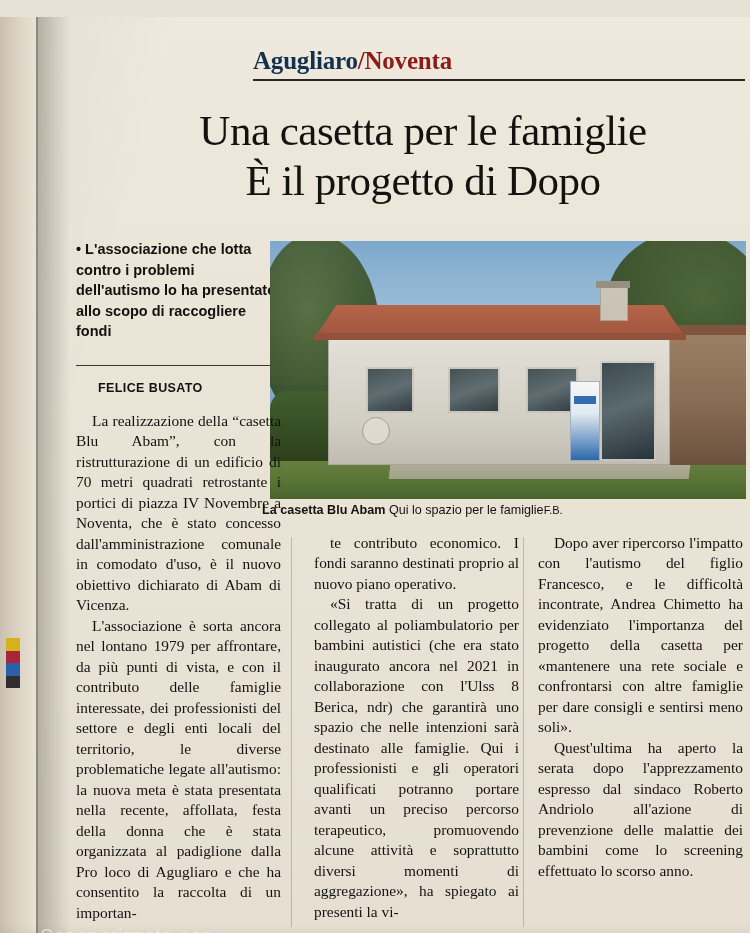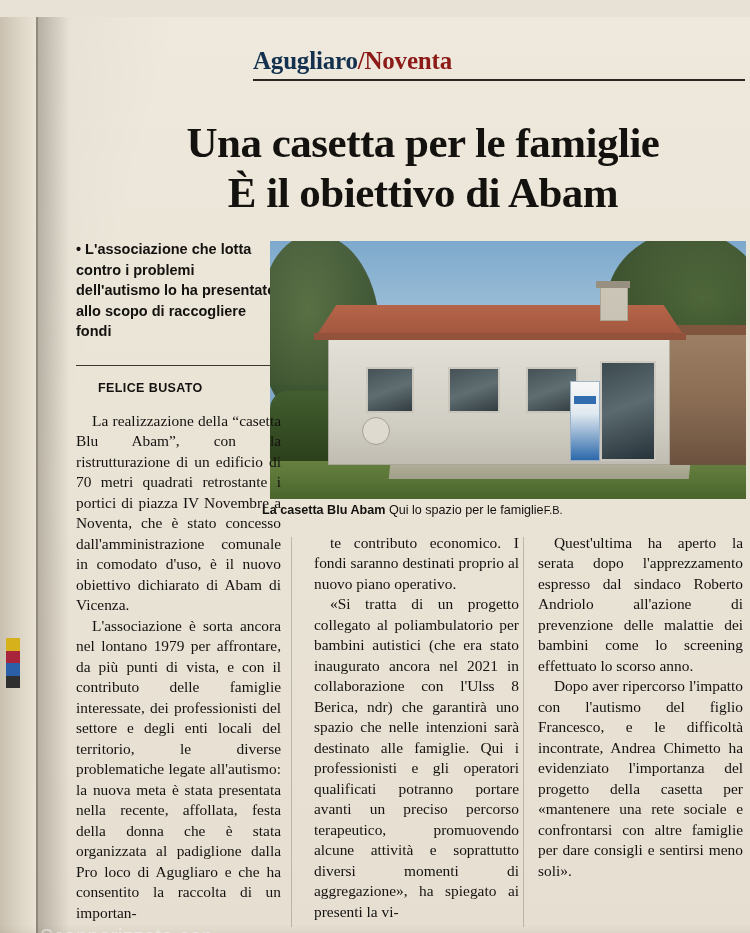"Una casetta per le famiglie" .headline { font-weight: bold -> normal; top: 72px -> 60px }
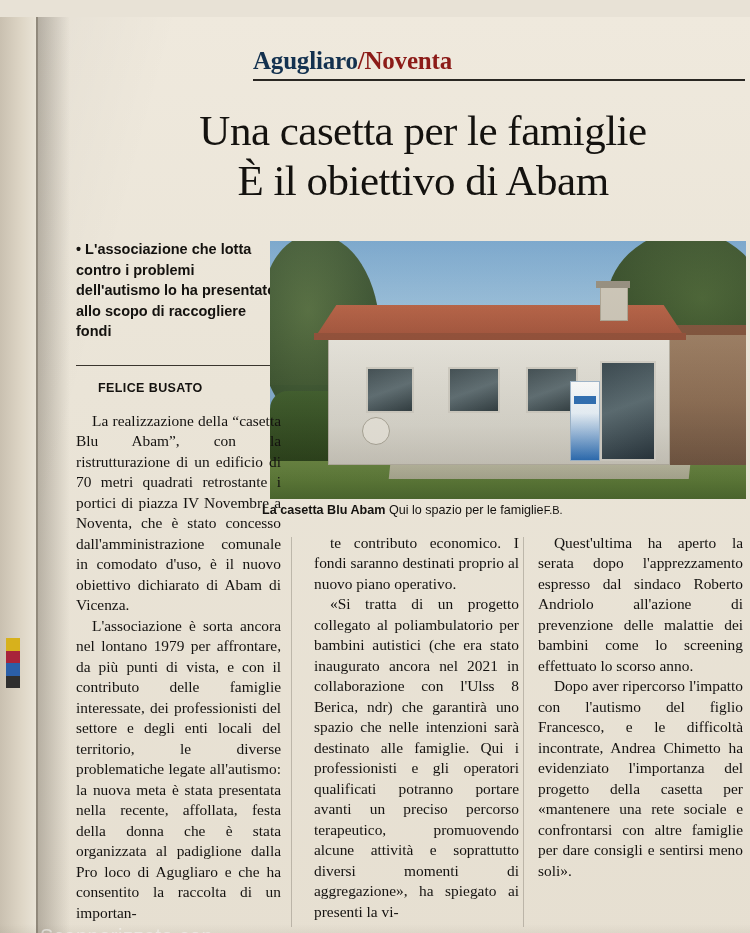"È il obiettivo di Abam" span { text: obiettivo di Abam -> progetto di Dopo }
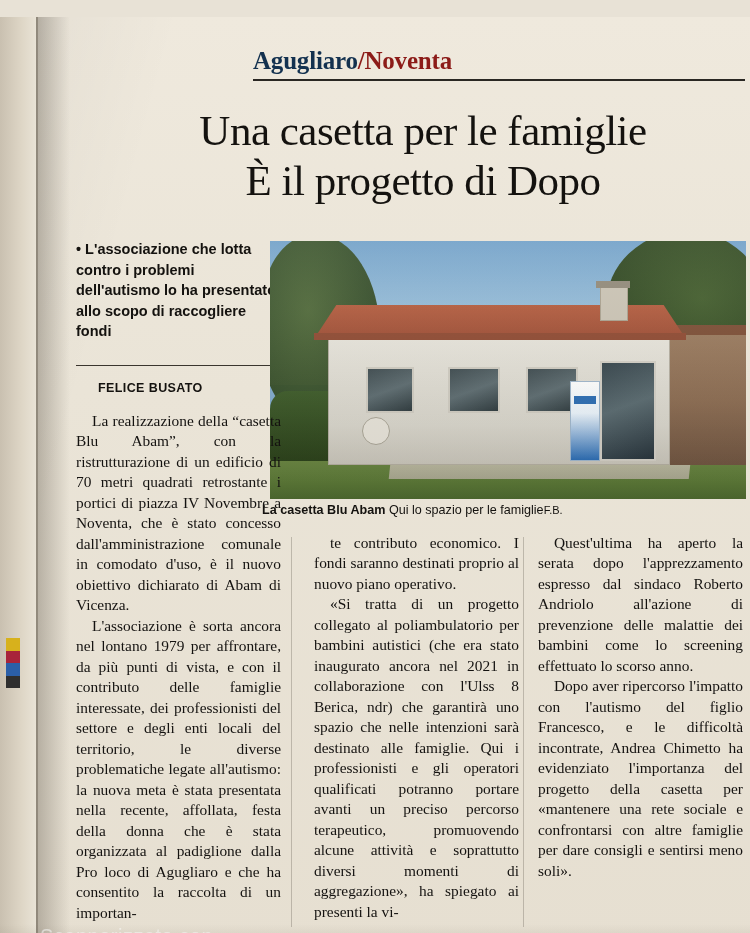"Quest'ultima ha aperto la serata" p { order: before "Dopo aver ripercorso l'impatto con" -> after "Dopo aver ripercorso l'impatto con" }
